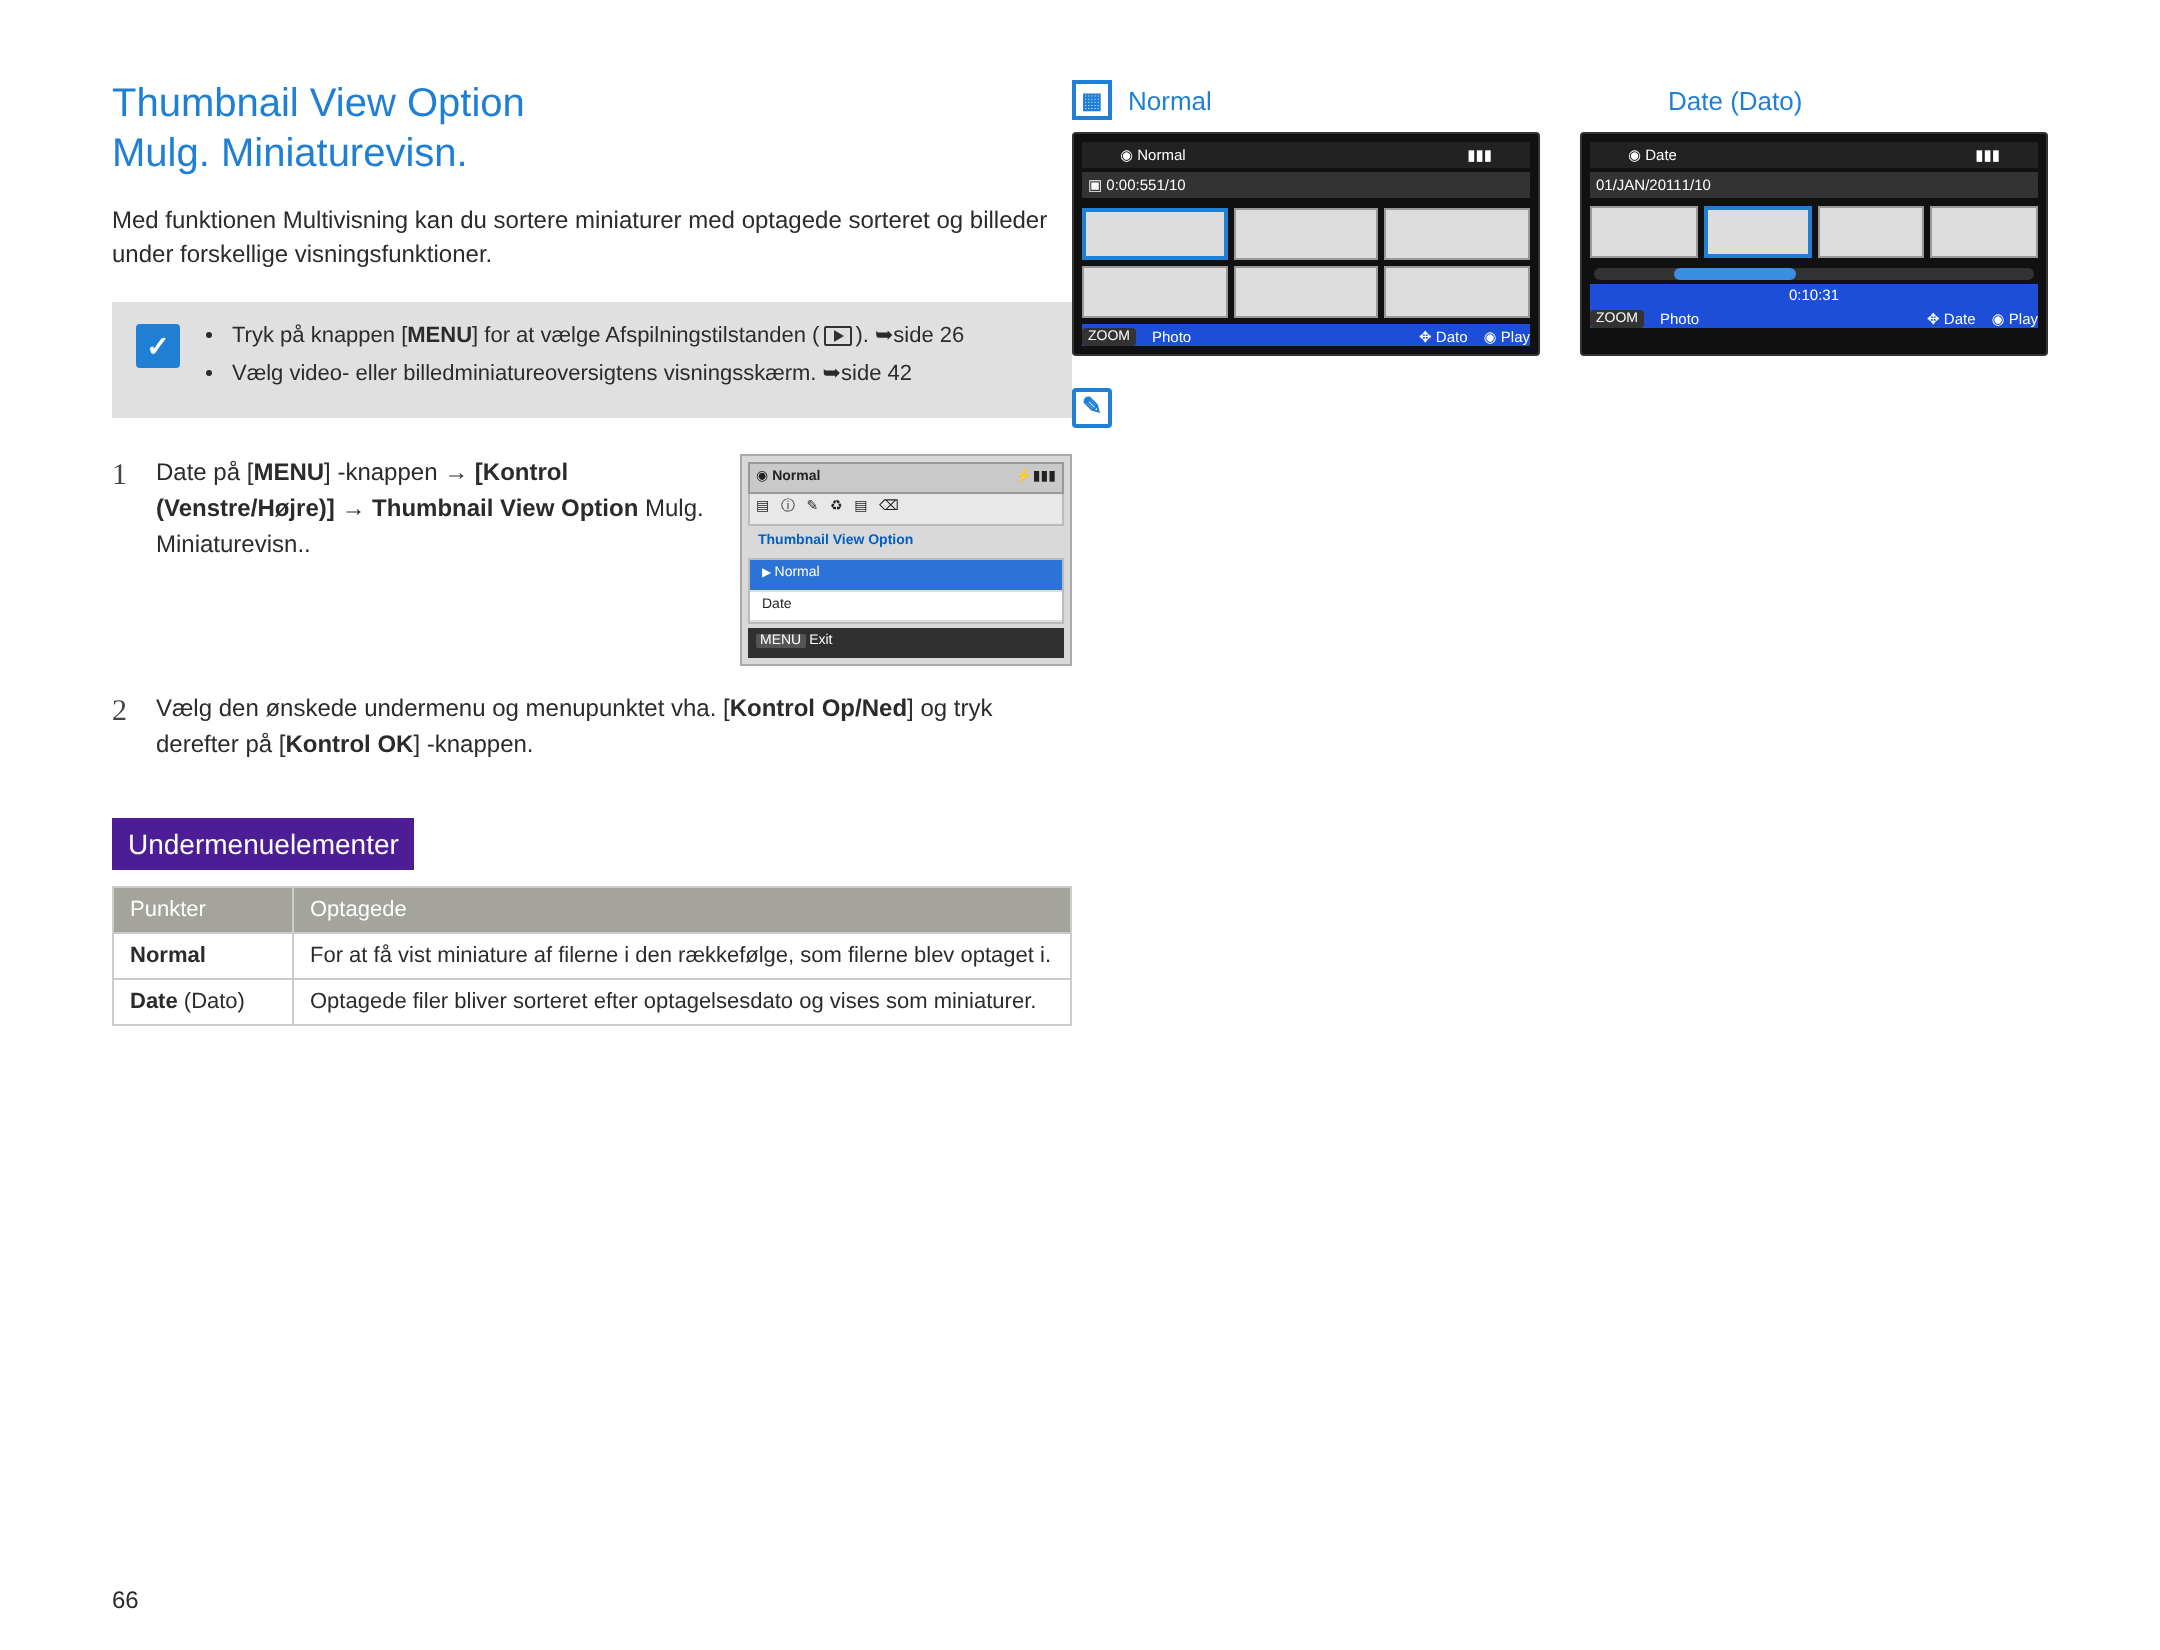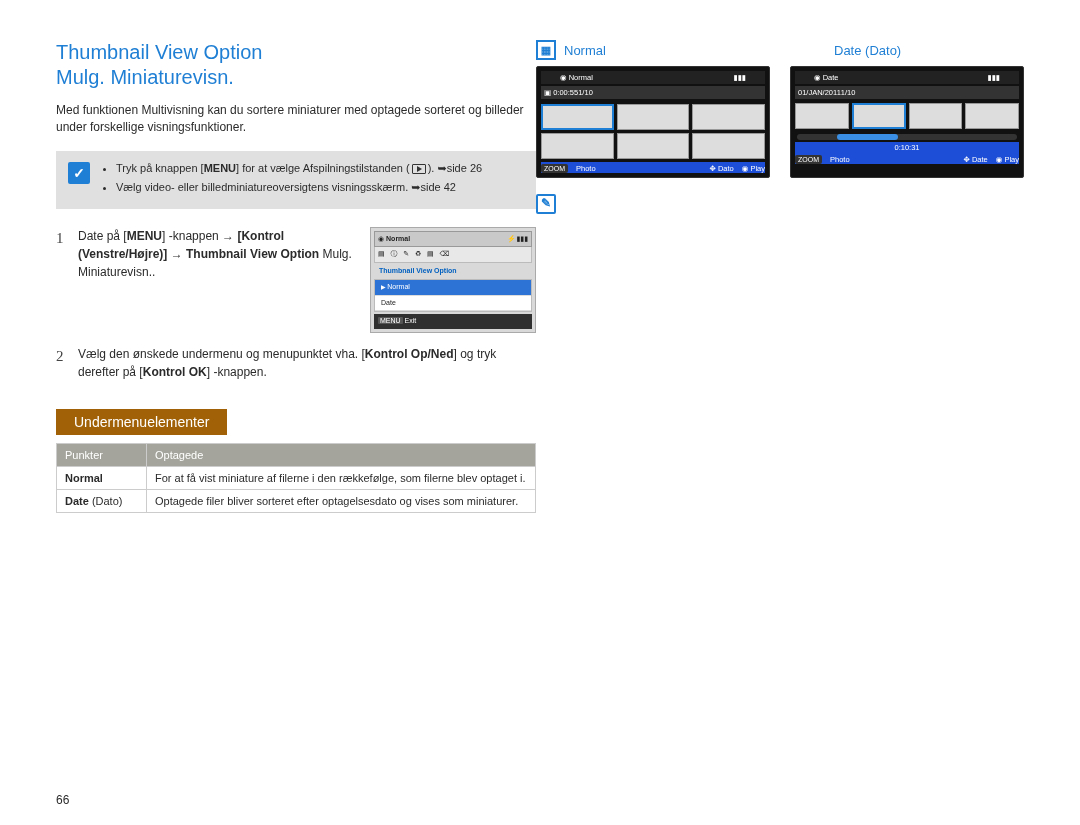"Undermenuelementer" h3.panel-head { background: #a16207 -> #4c1d95; padding: 5px 18px -> 5px 8px }
